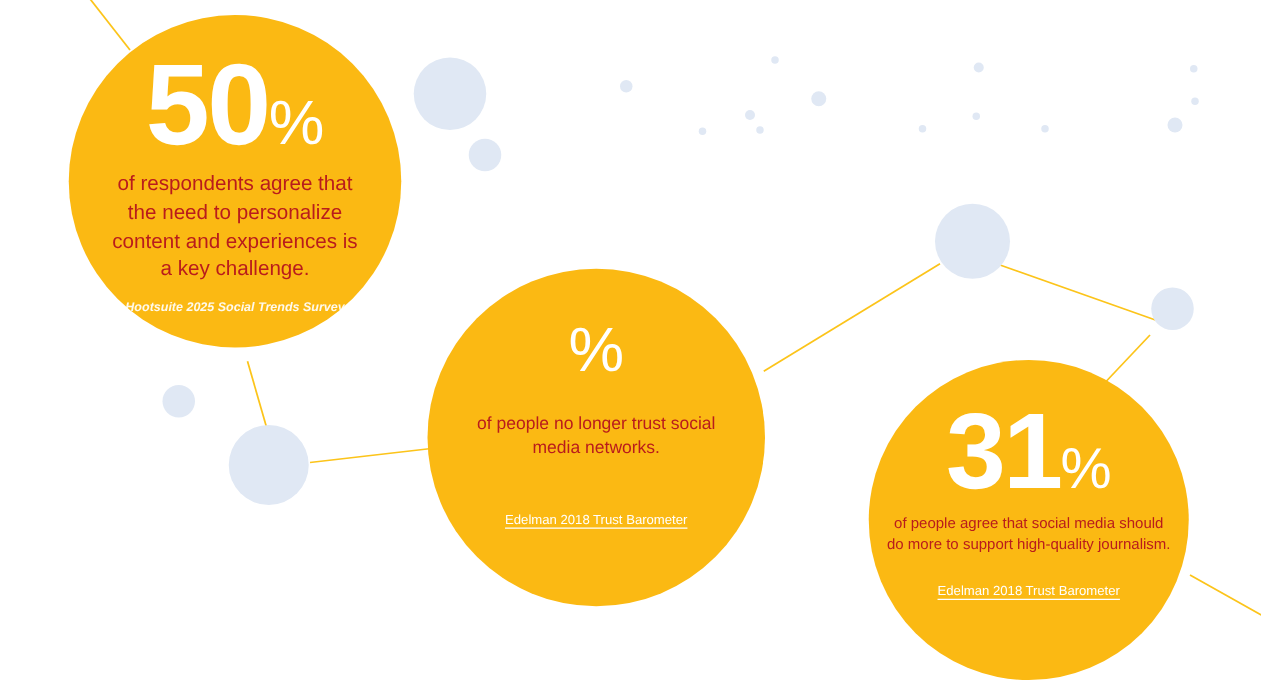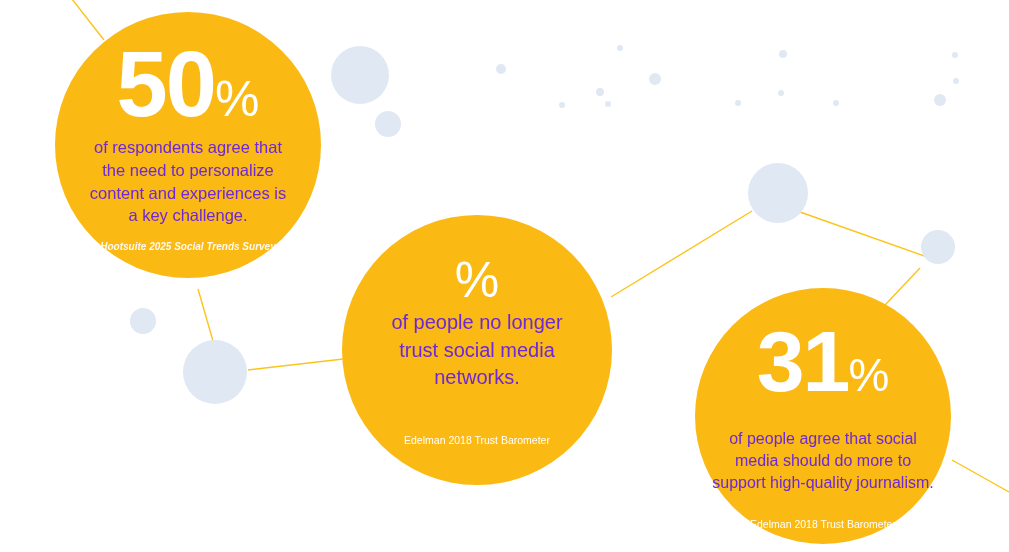"of respondents agree that the" .stat-desc { color: #6d28d9 -> #b91c1c }
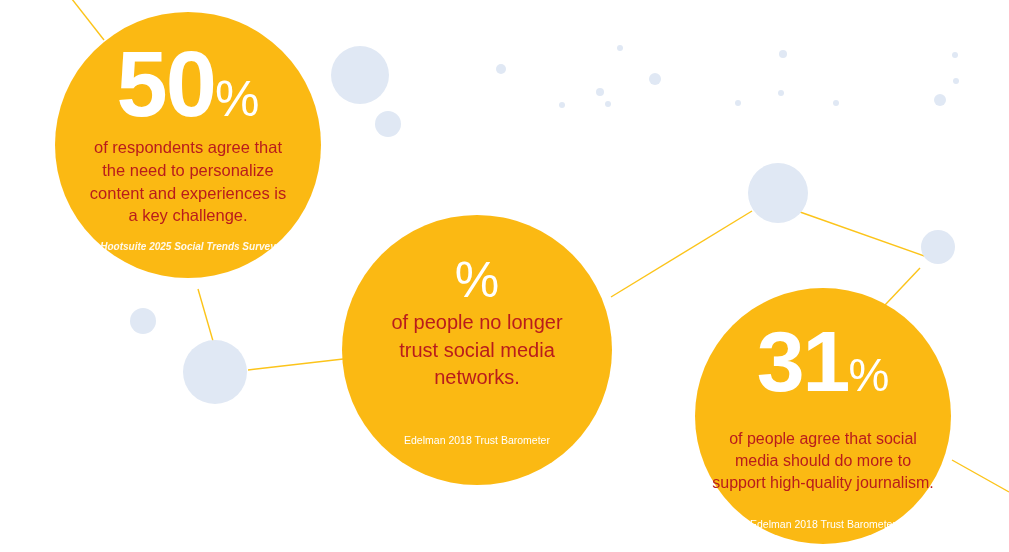"of people no longer trust" #bubble-60 .stat-desc { font-size: 20px -> 14px; margin-top: 4px -> 24px }
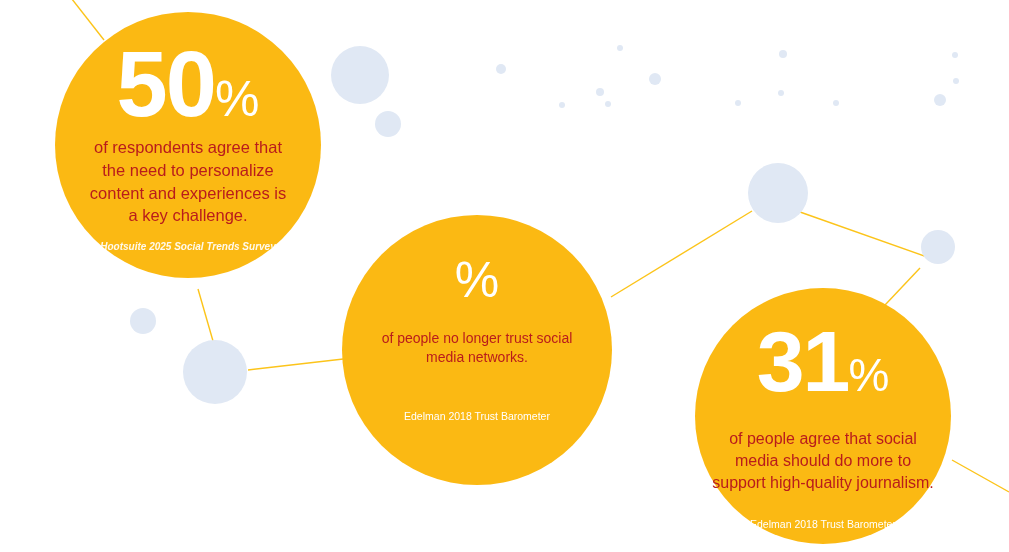"Edelman 2018 Trust Barometer" .stat-source.underline { text-decoration: none -> underline }
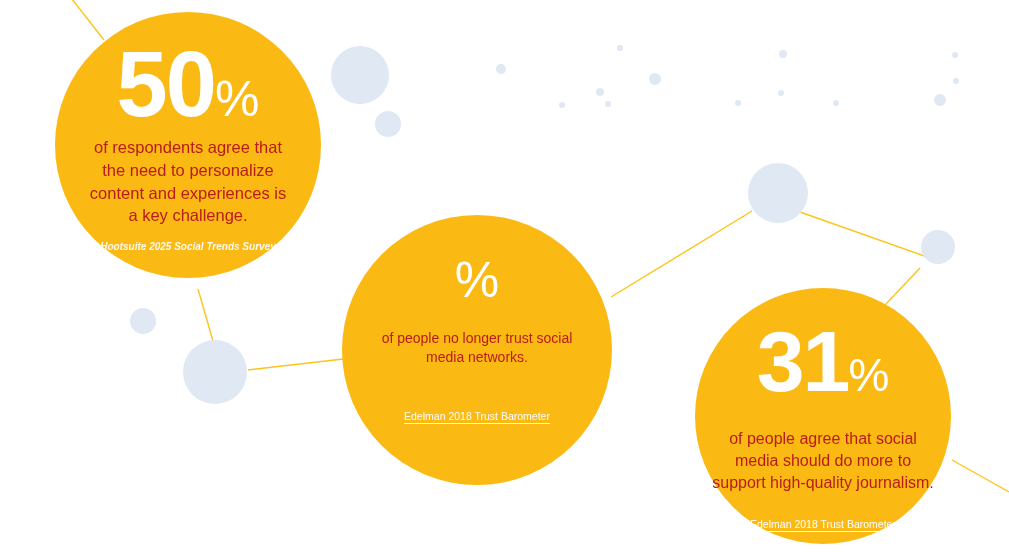"of people agree that social" #bubble-71 .stat-desc { font-size: 16px -> 12px; margin-top: 24px -> 6px }
